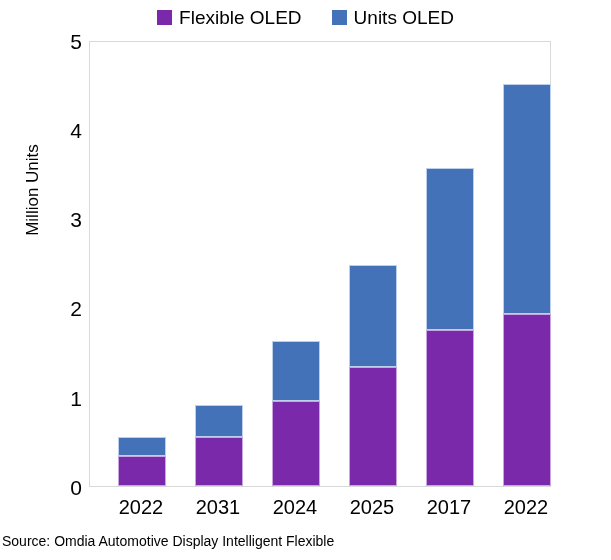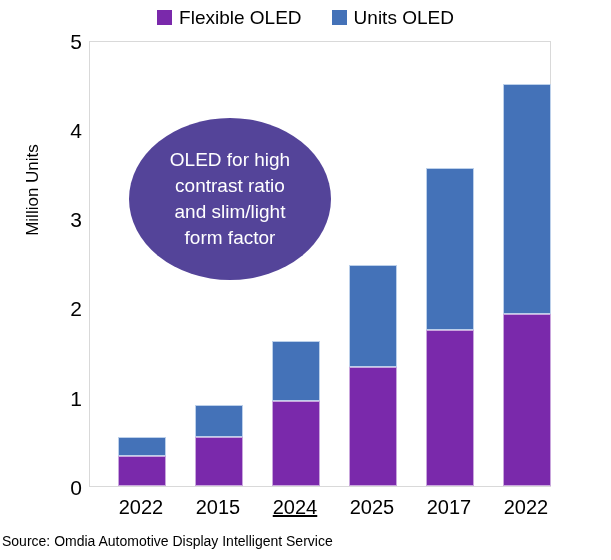"OLED for high" div.callout { html: <div> <div> <span>OLED for high</span><br> <span>contrast ratio</span><br> <span>and slim/light</span><br> <span>form factor</span> </div> </div> -> none }
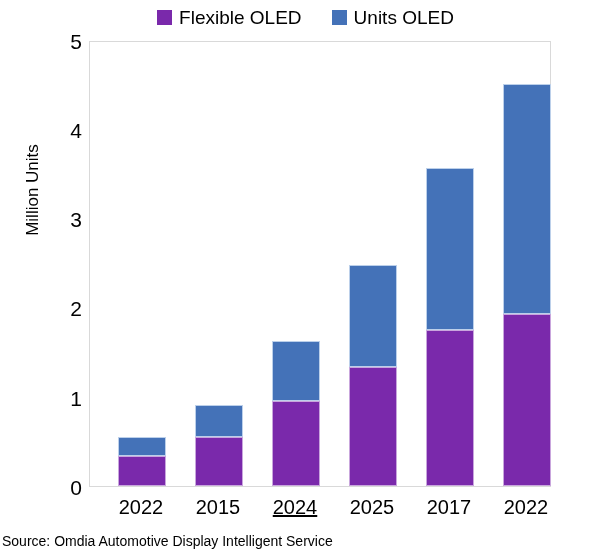"2015" div.xtick { text: 2015 -> 2031 }
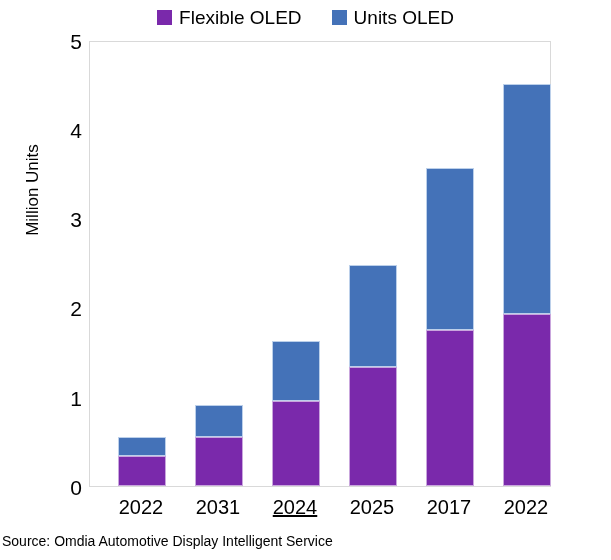"2024" div.xtick { text-decoration: underline -> none }
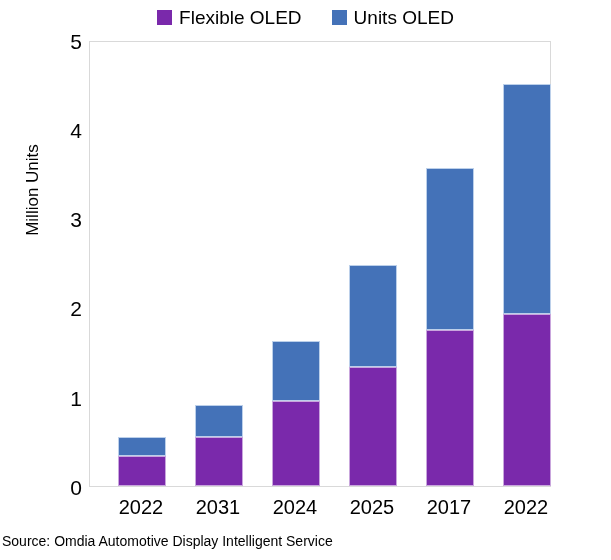"Source: Omdia Automotive Display" div.source { text: Service -> Flexible }
